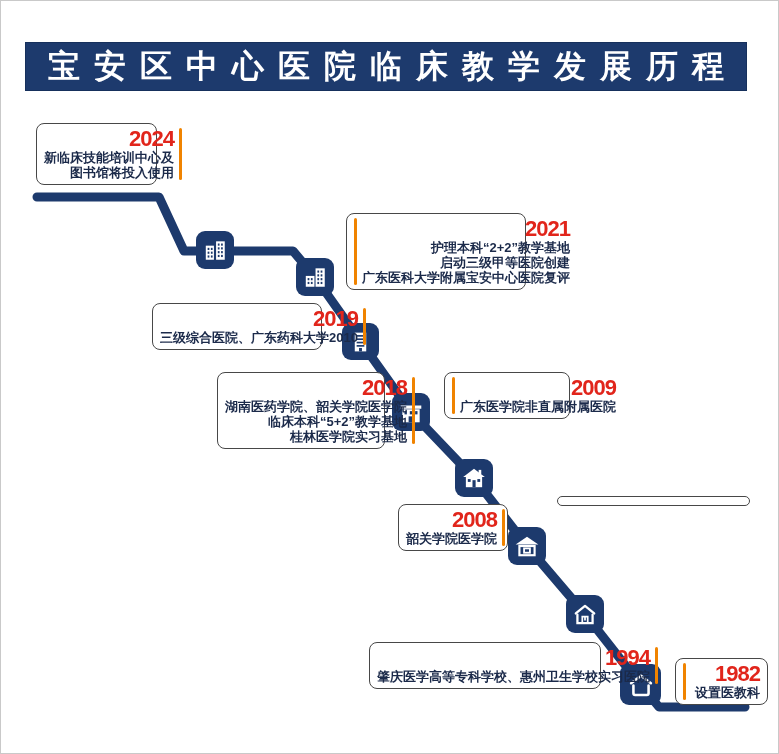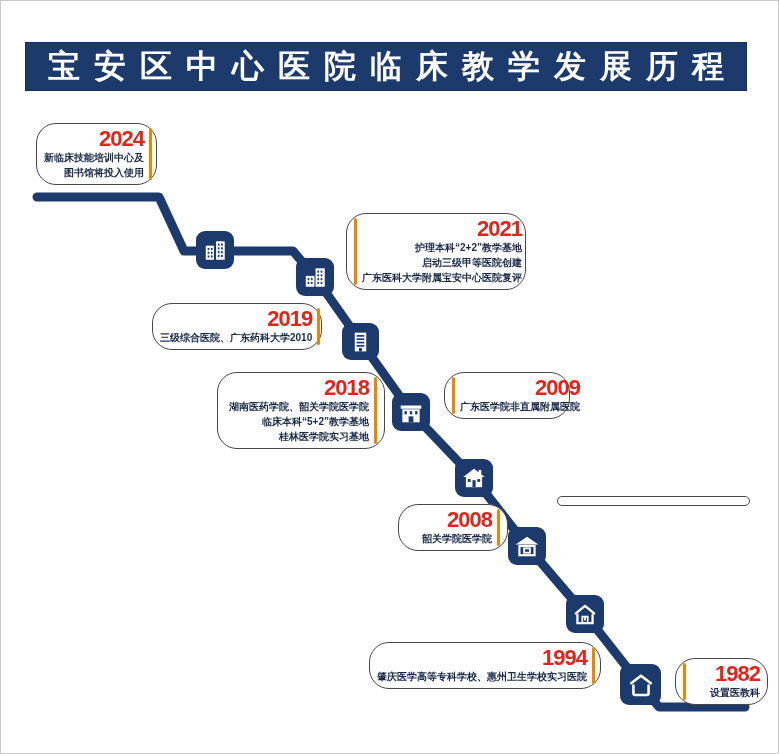"2024" .box { border-radius: 20px -> 8px }
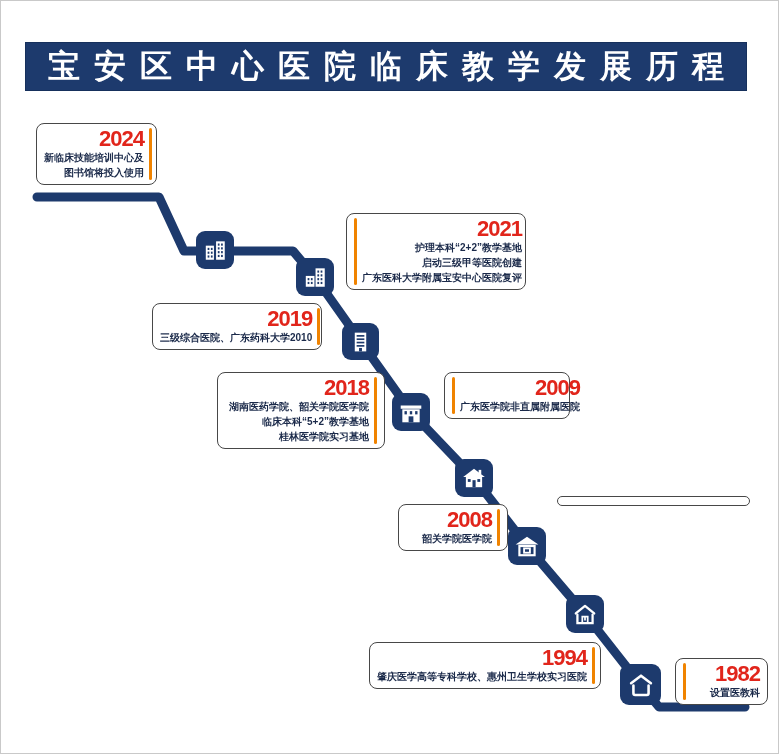"新临床技能培训中心及" .line { font-size: 10px -> 13px }
